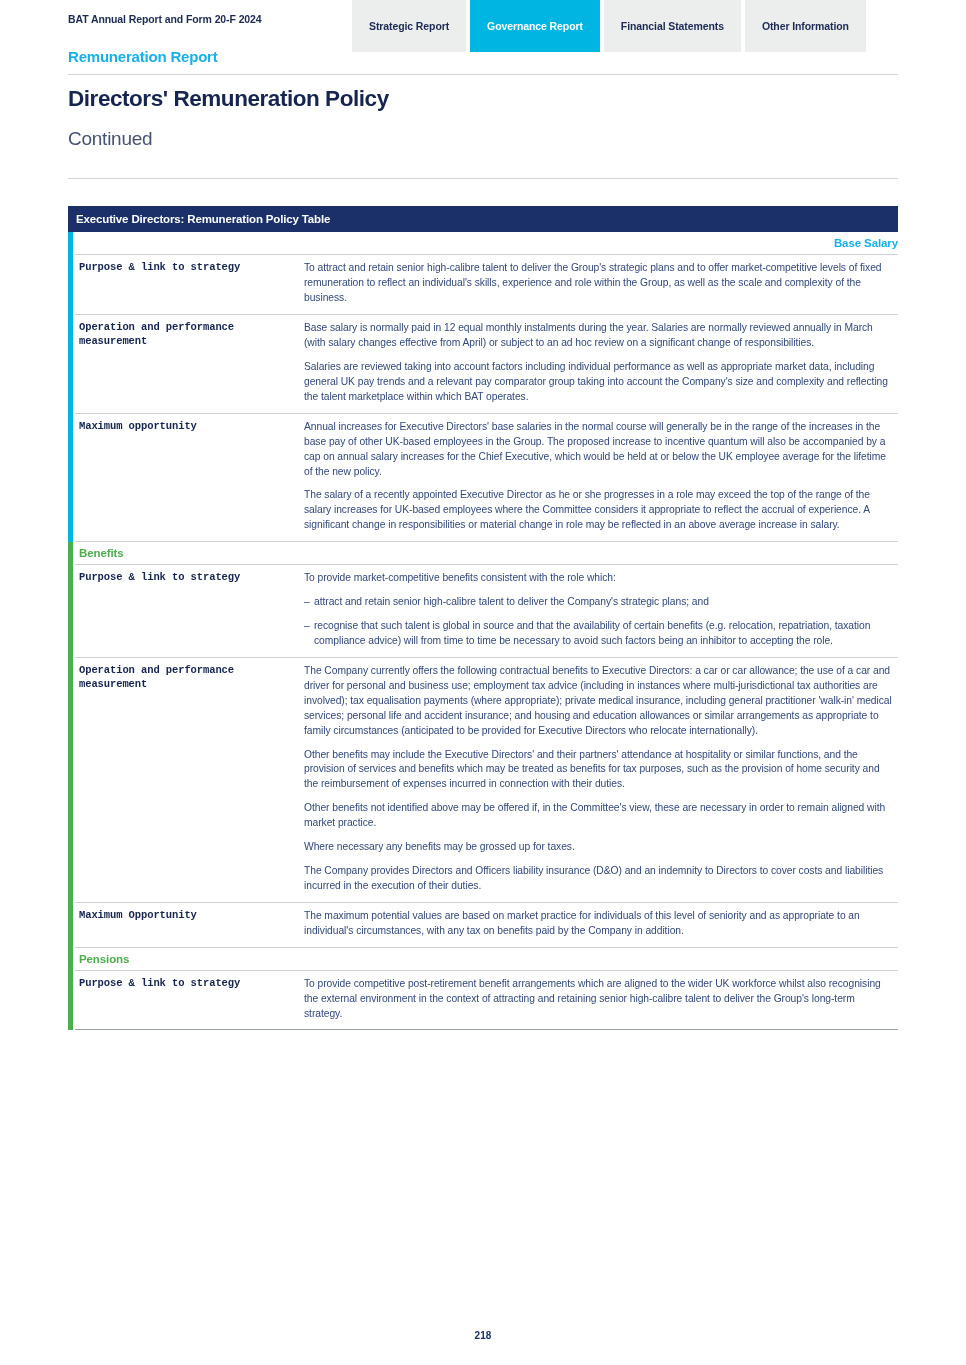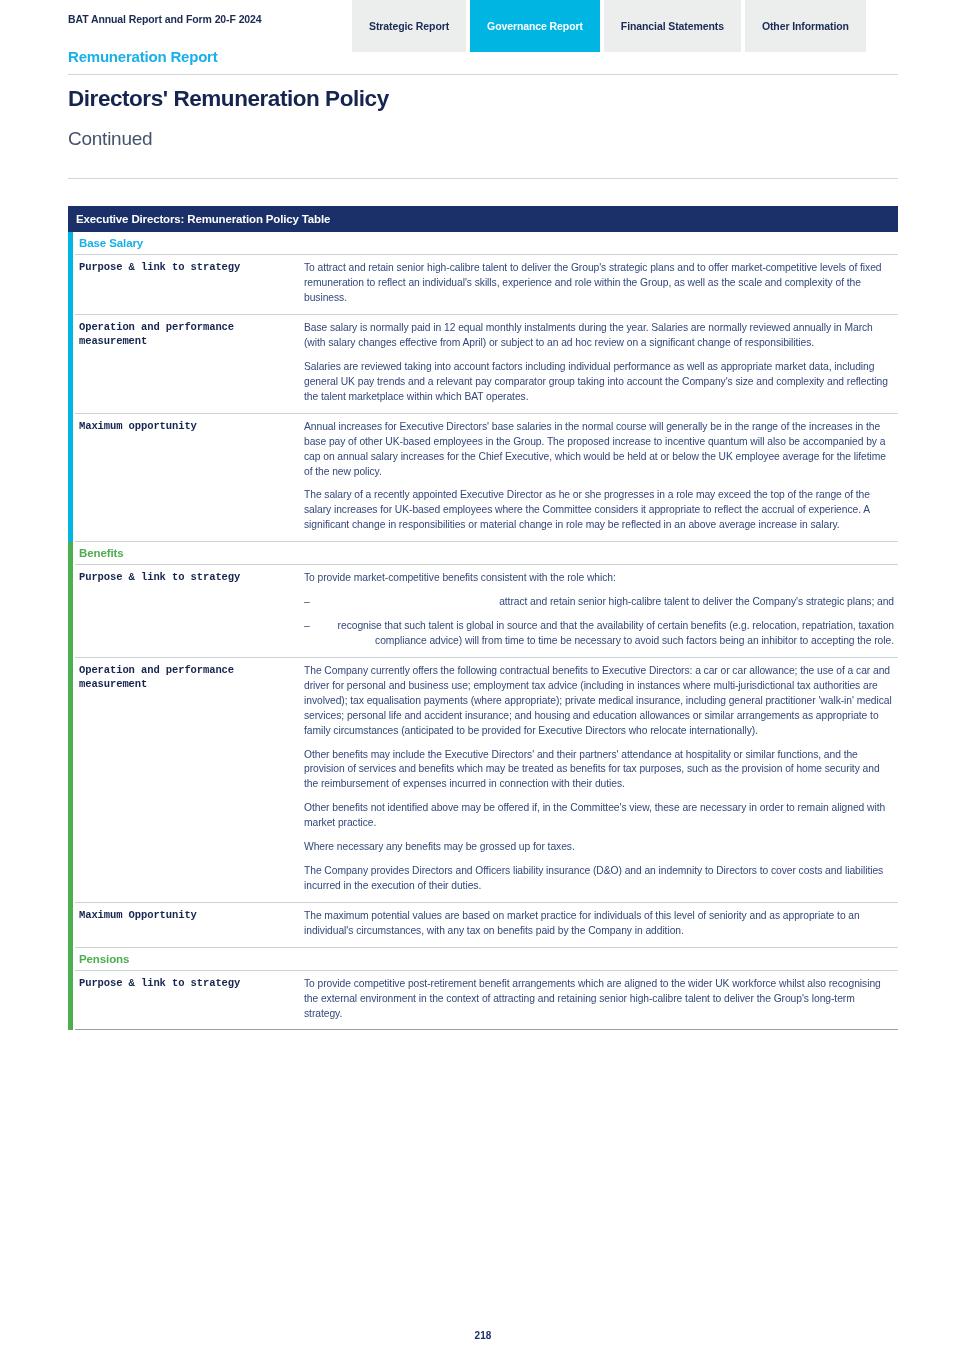"Base Salary" div.section-label { text-align: none -> right }
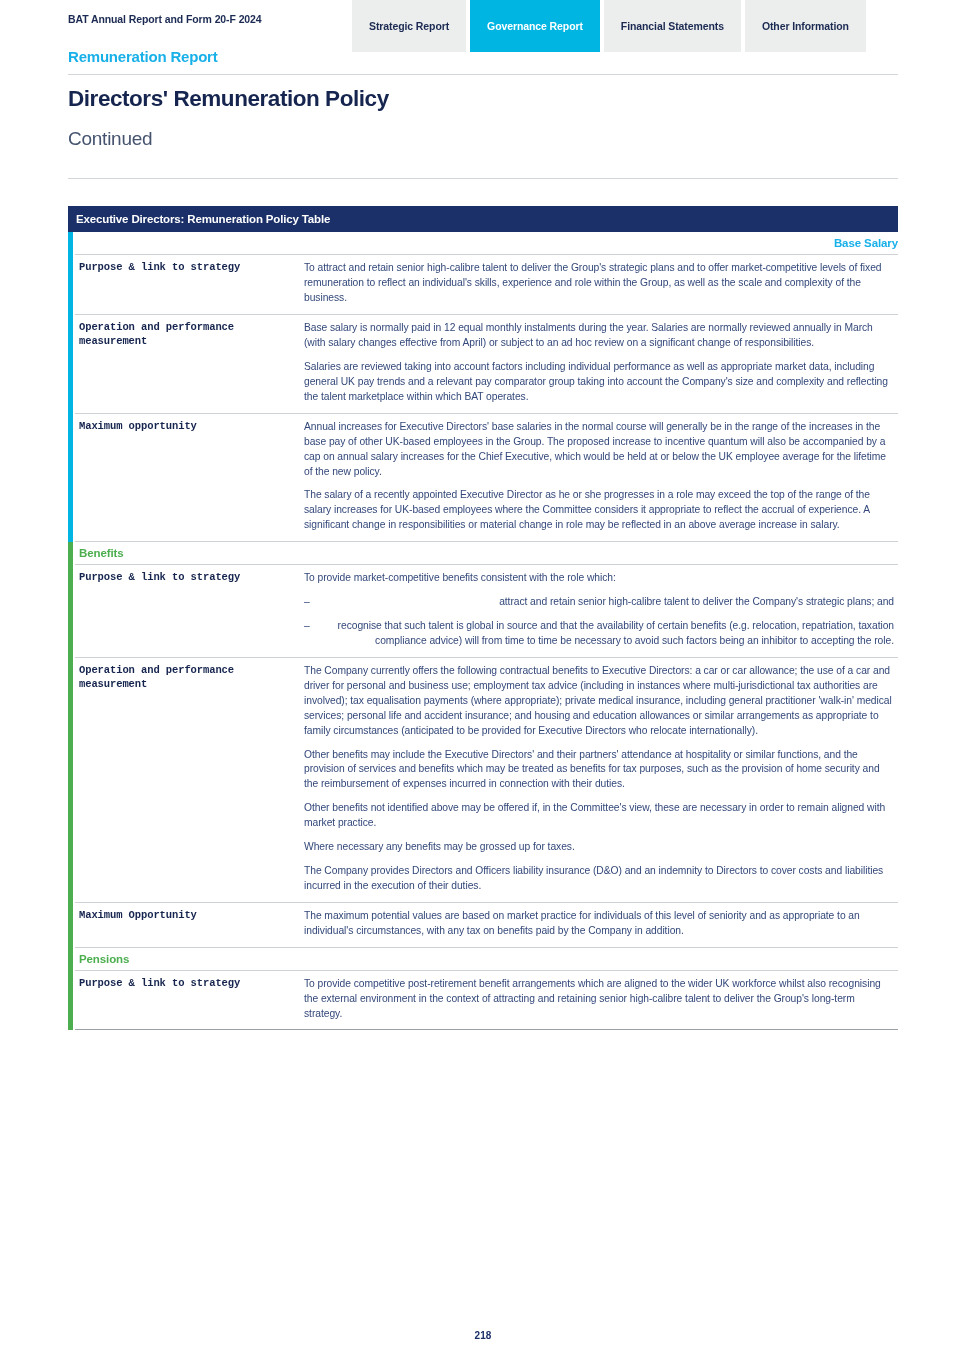"attract and retain senior high-calibre" .bullet .btext { text-align: right -> none }
